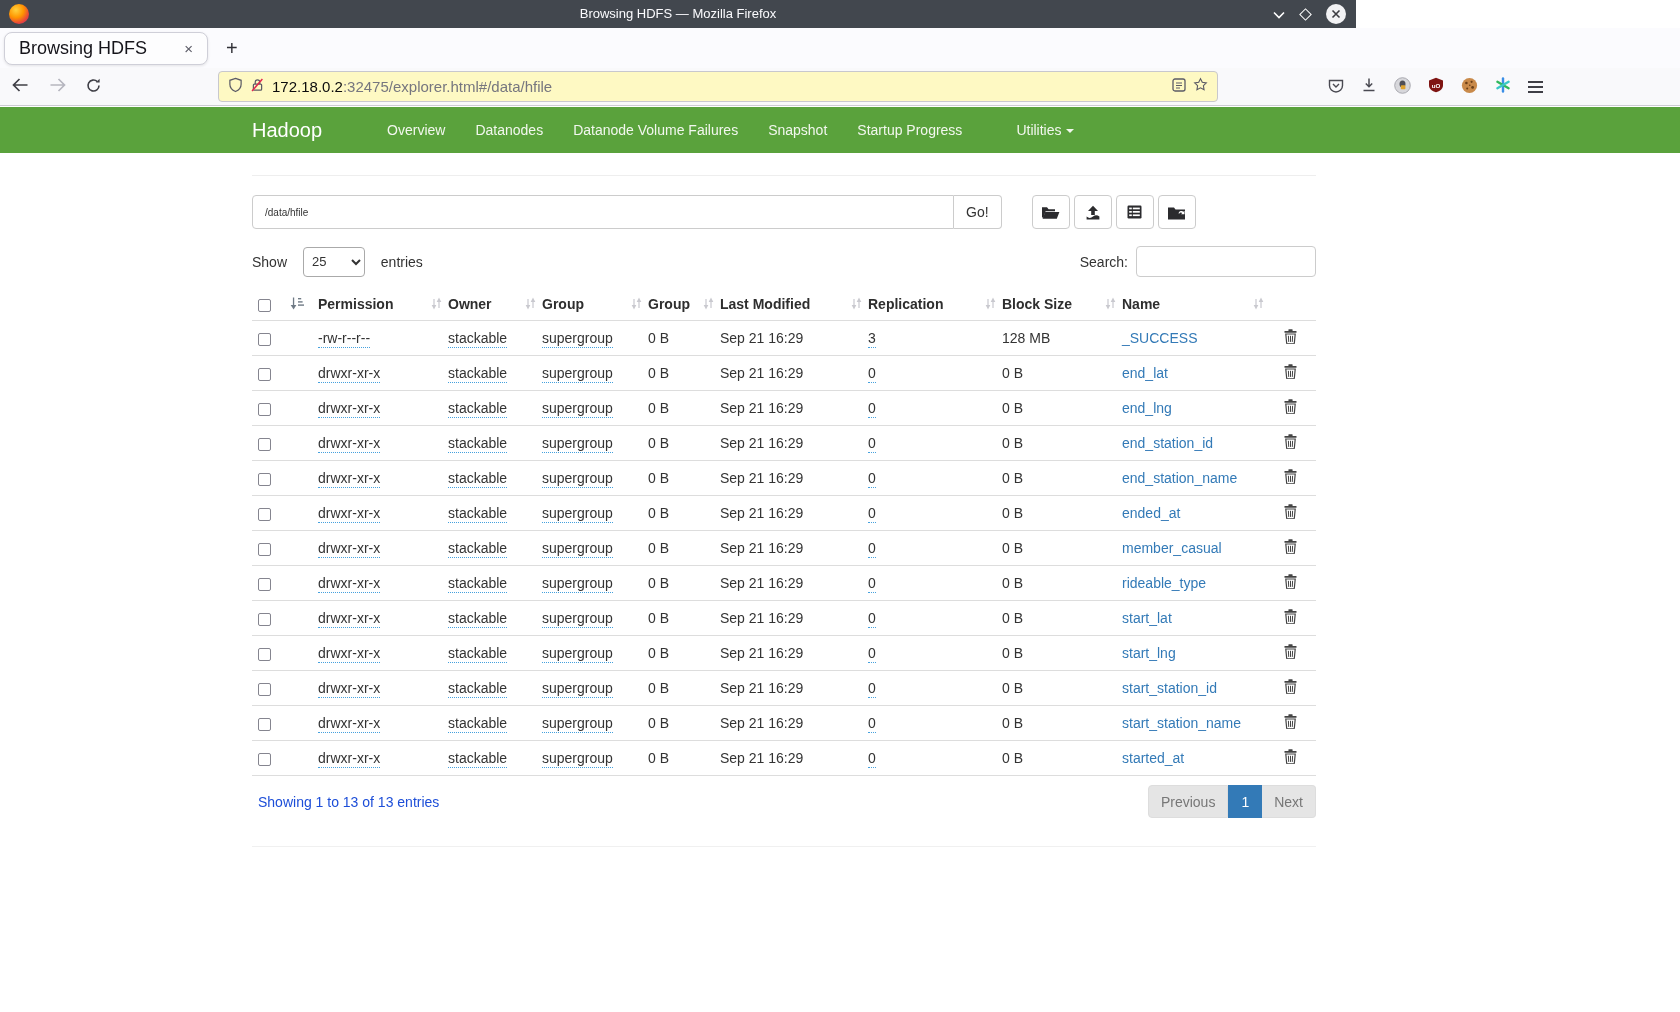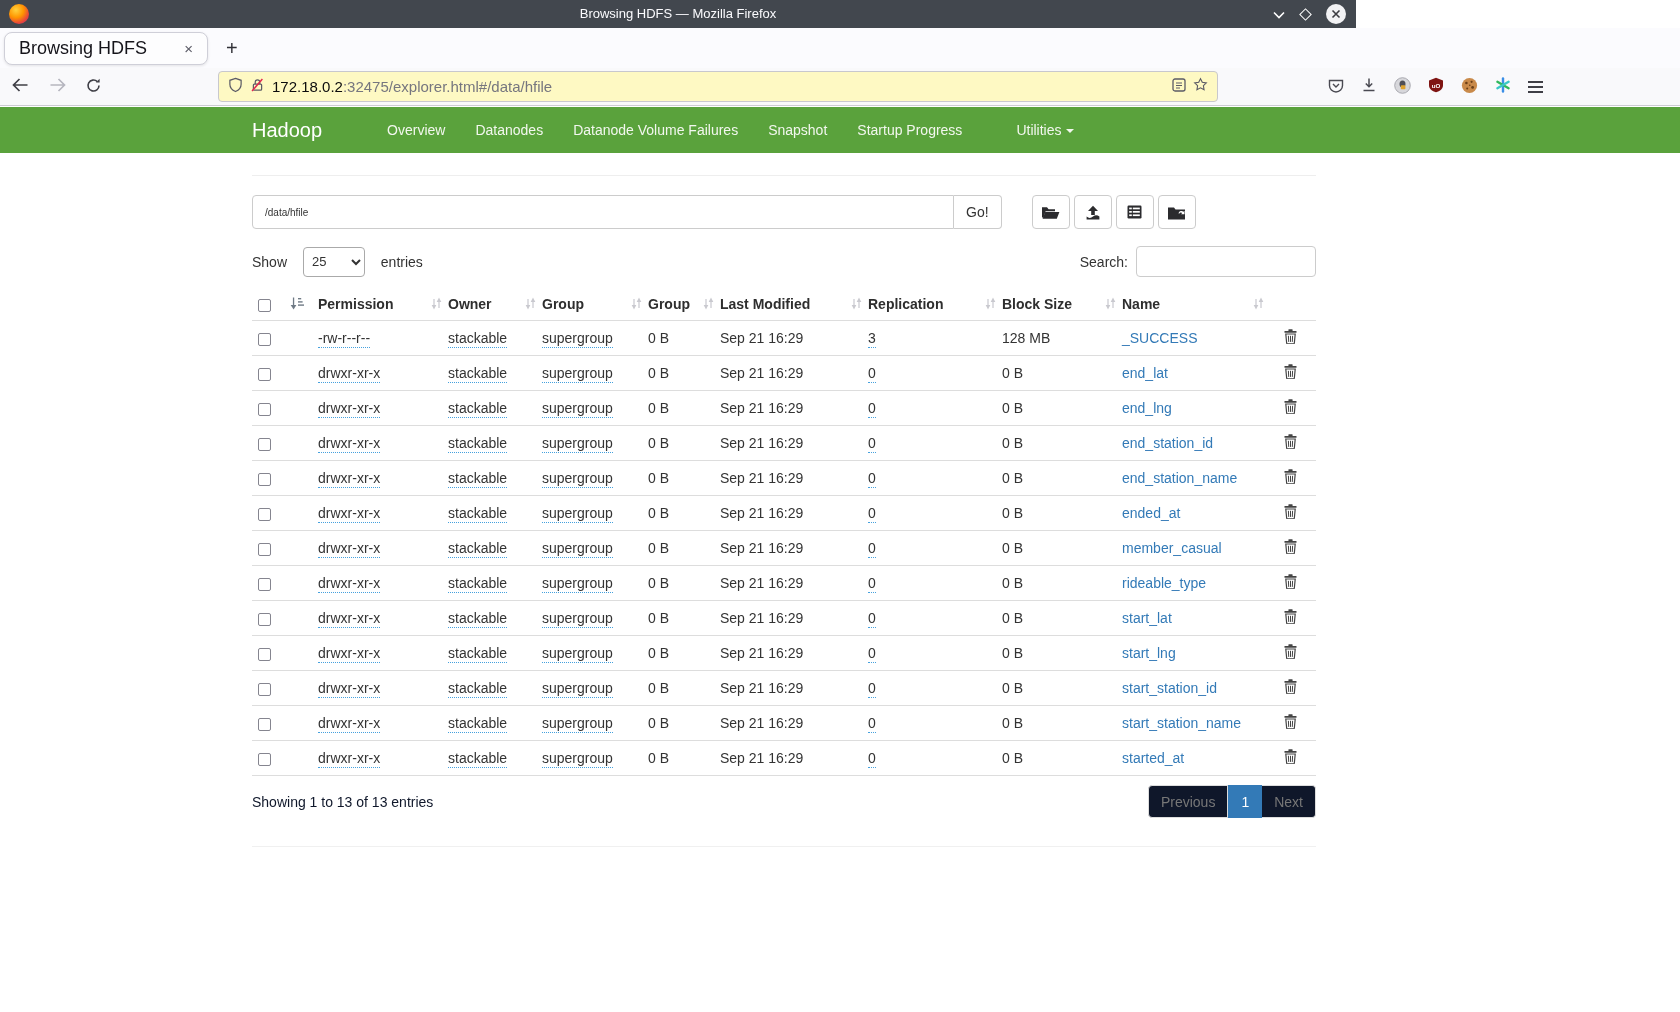"Showing 1 to 13 of" .summary { color: #0f172a -> #1d4ed8; margin-left: none -> 6px }
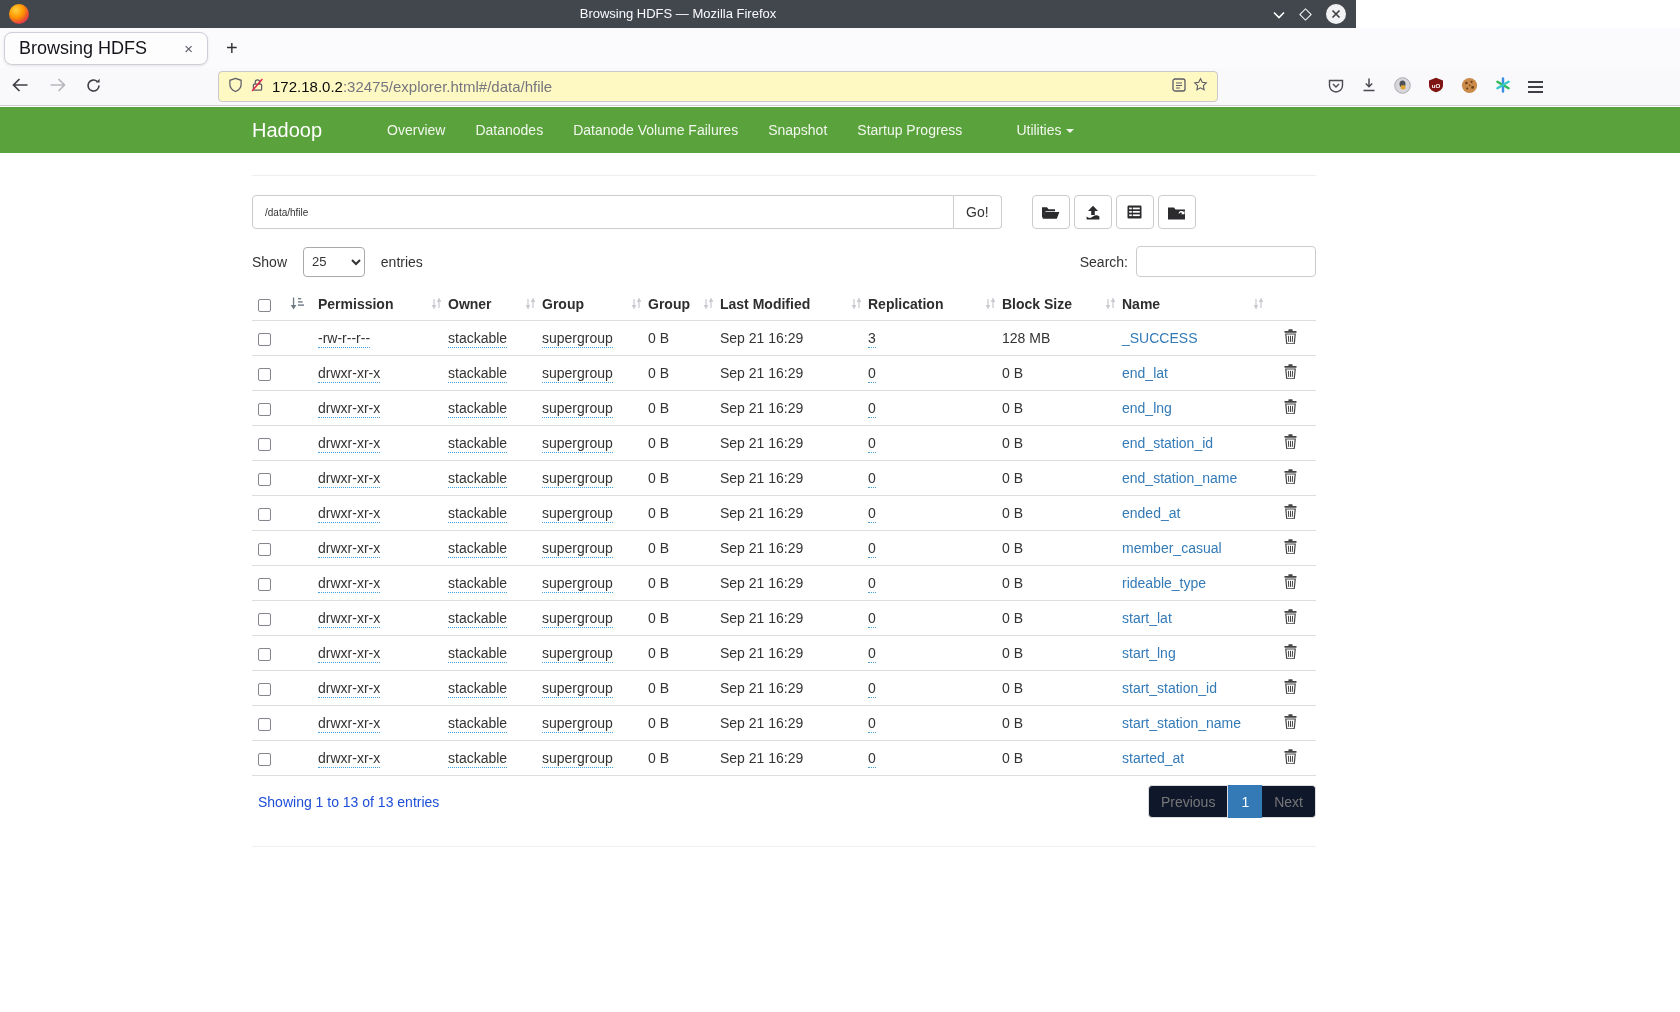"Previous" .pg { background: #0f172a -> #e5e5e5 }
